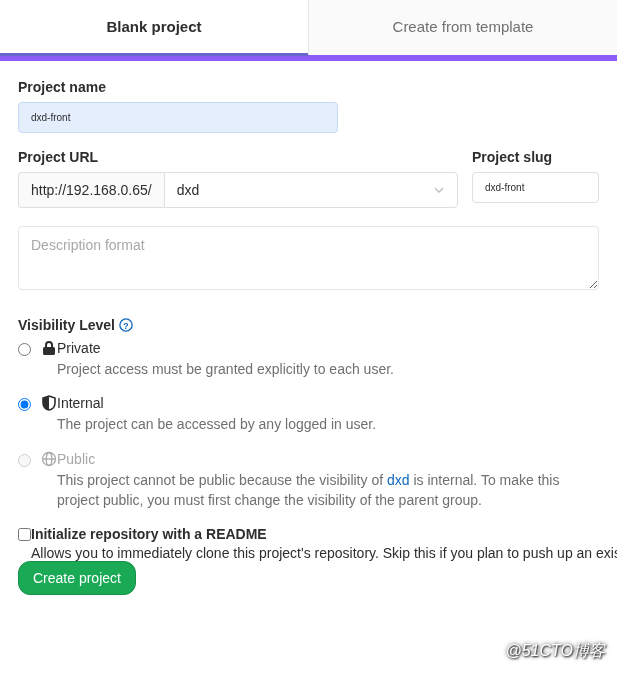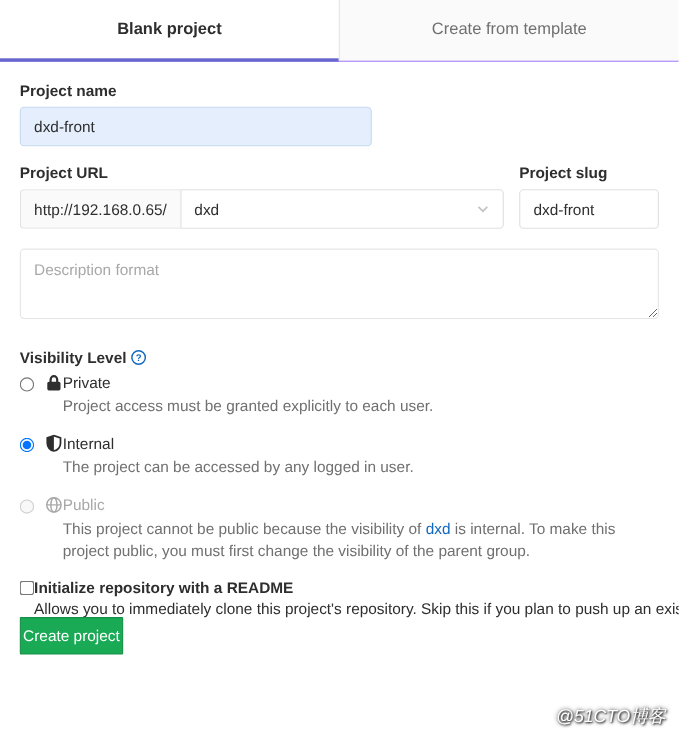"Blank project" .tabs { border-bottom: 1px solid #8b5cf6 -> 6px solid #8b5cf6 }
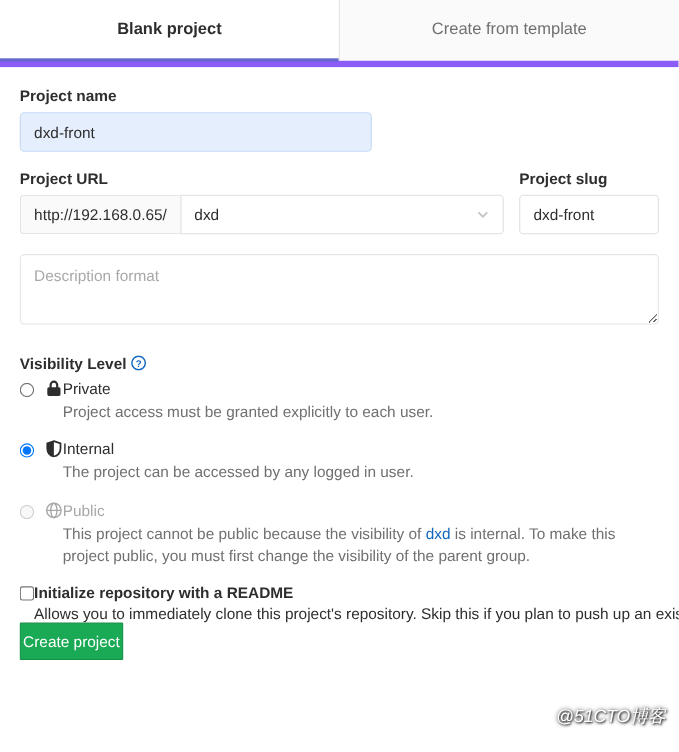"dxd-front" .input-text { font-size: 14px -> 10px }
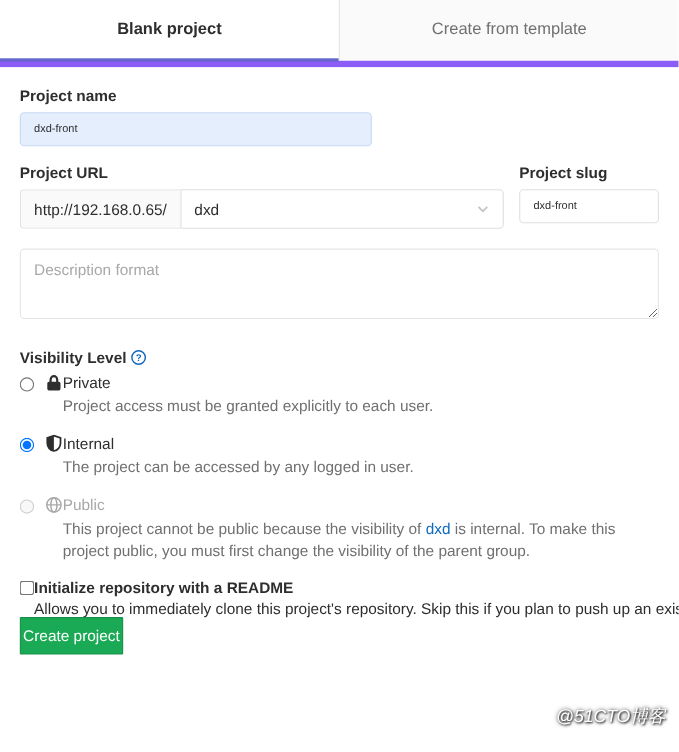"Create project" .btn-create { border-radius: 1px -> 12px; padding: 8px 2px -> 8px 14px }
